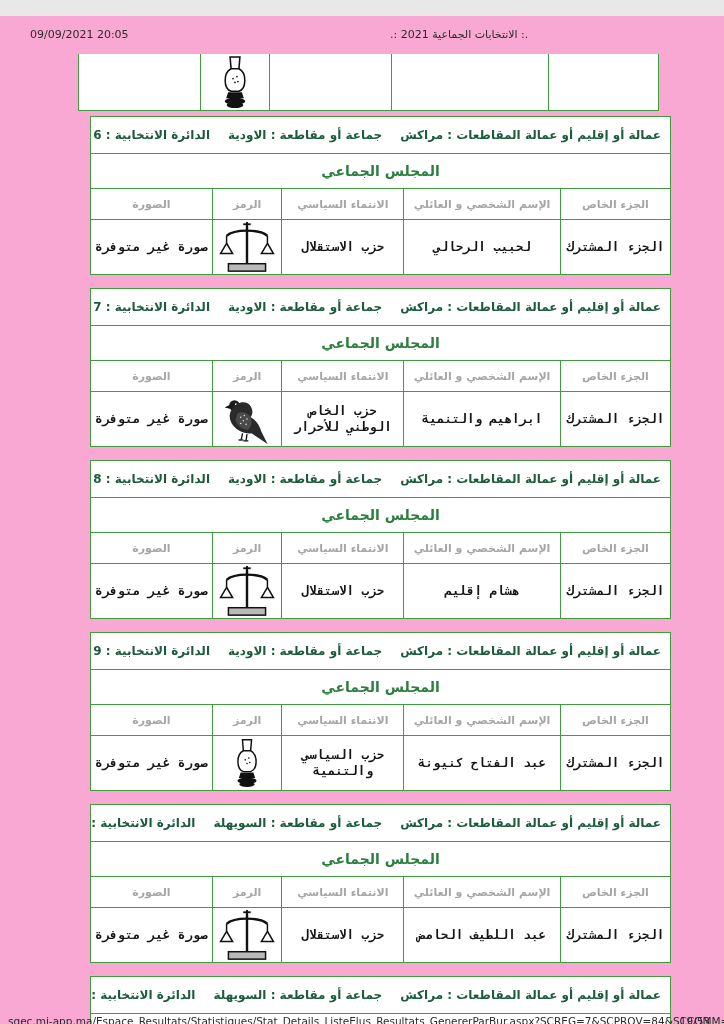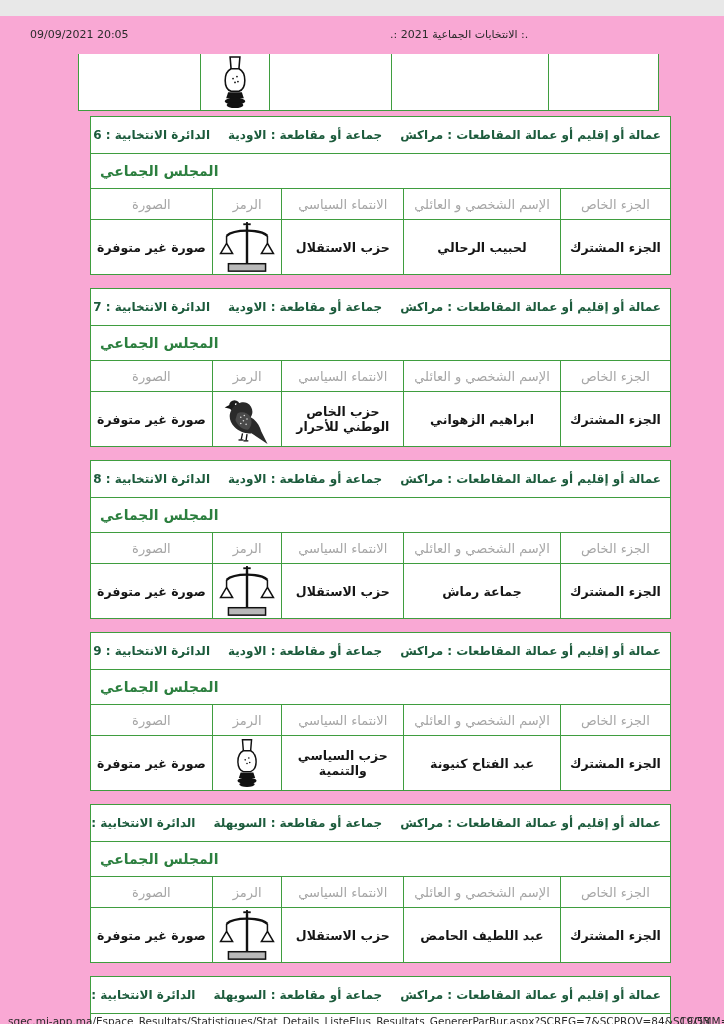"المجلس الجماعي" .r-council td { text-align: left -> center }
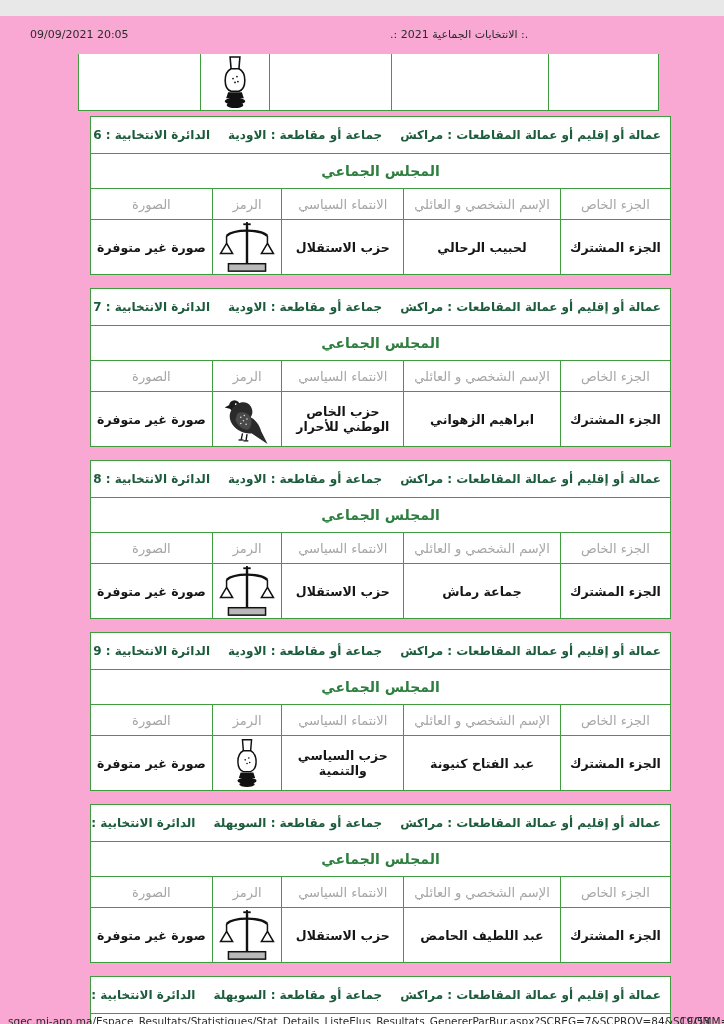"الصورة" .r-cols td { font-size: 13px -> 11px; font-weight: normal -> bold }
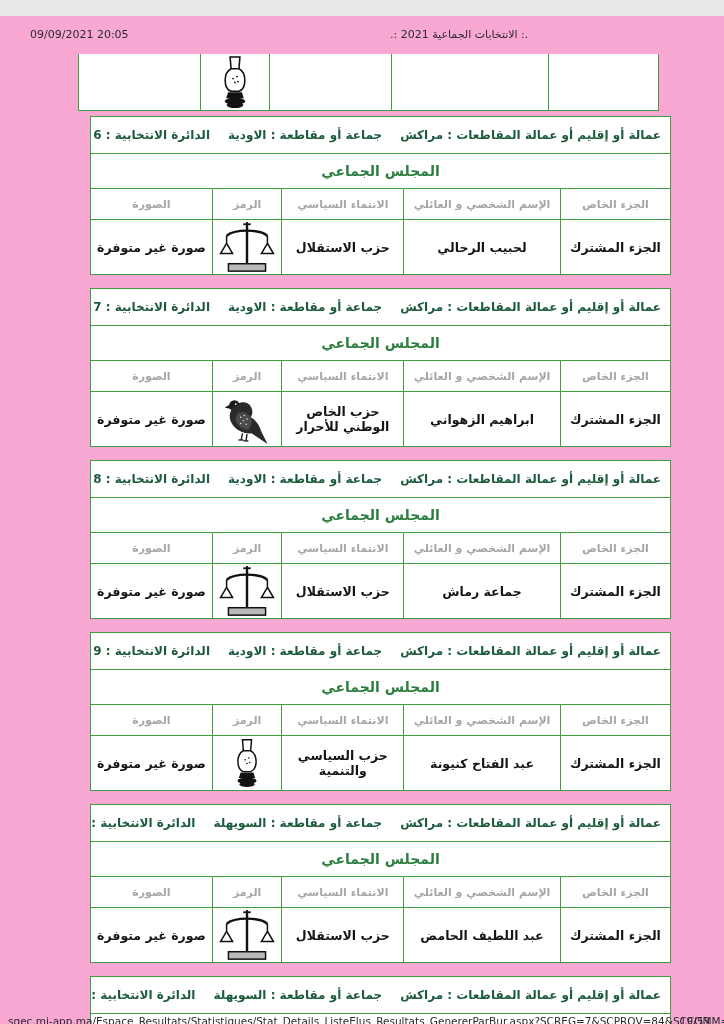"صورة غير متوفرة" .r-data td { font-family: none -> Liberation Mono, monospace }
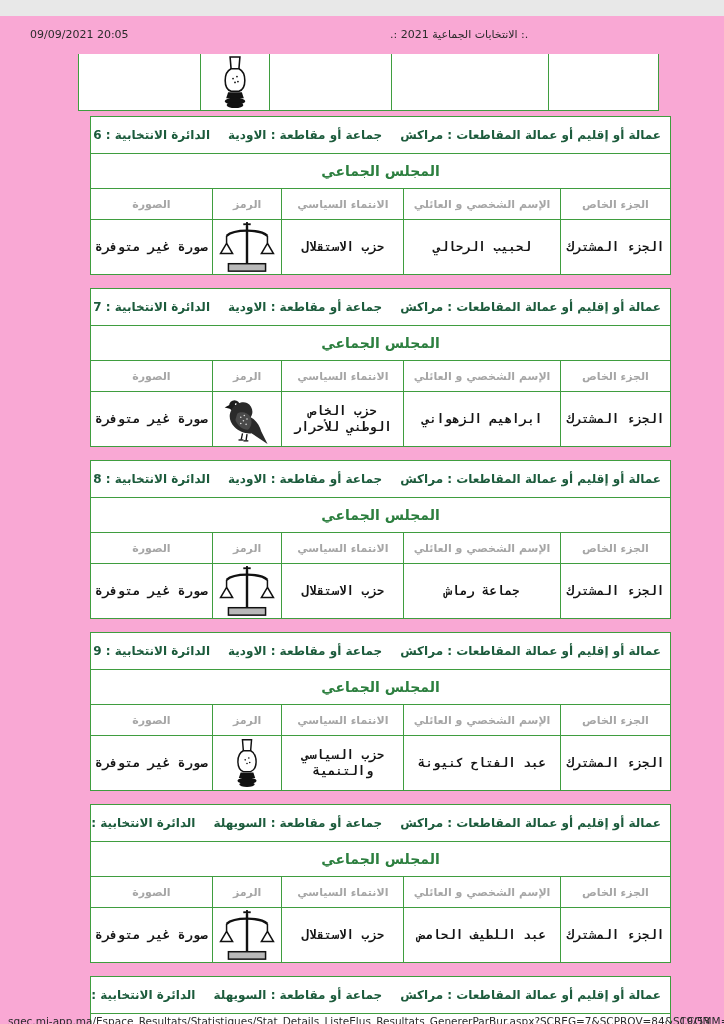"ابراهيم الزهواني" td { text: الزهواني -> والتنمية }
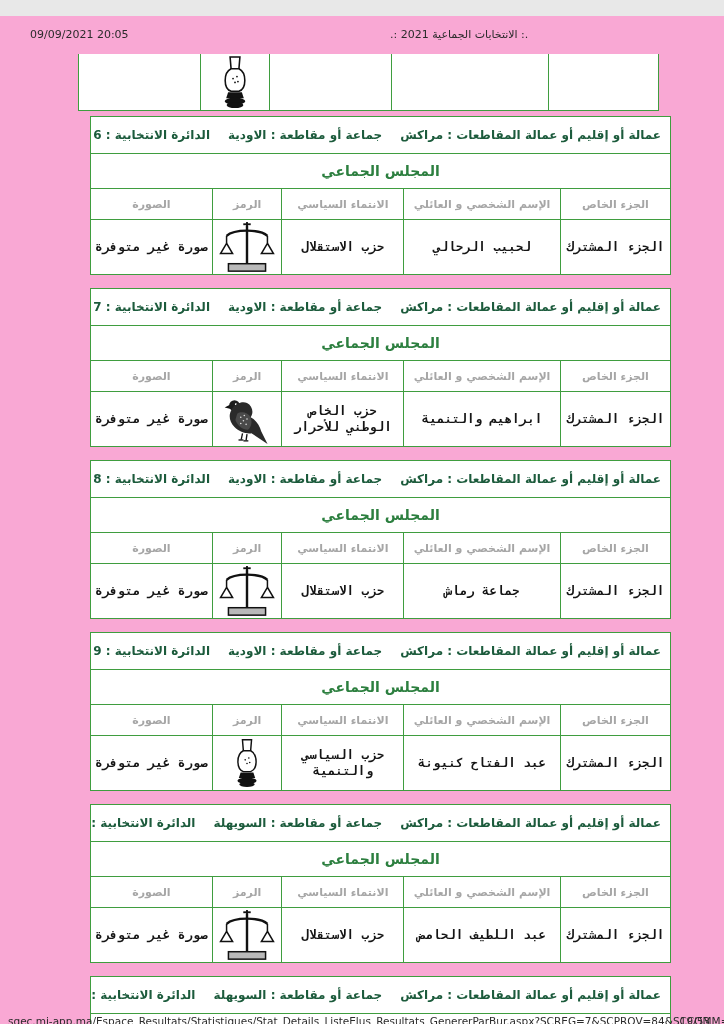"جماعة رماش" td { text: جماعة رماش -> هشام إقليم }
